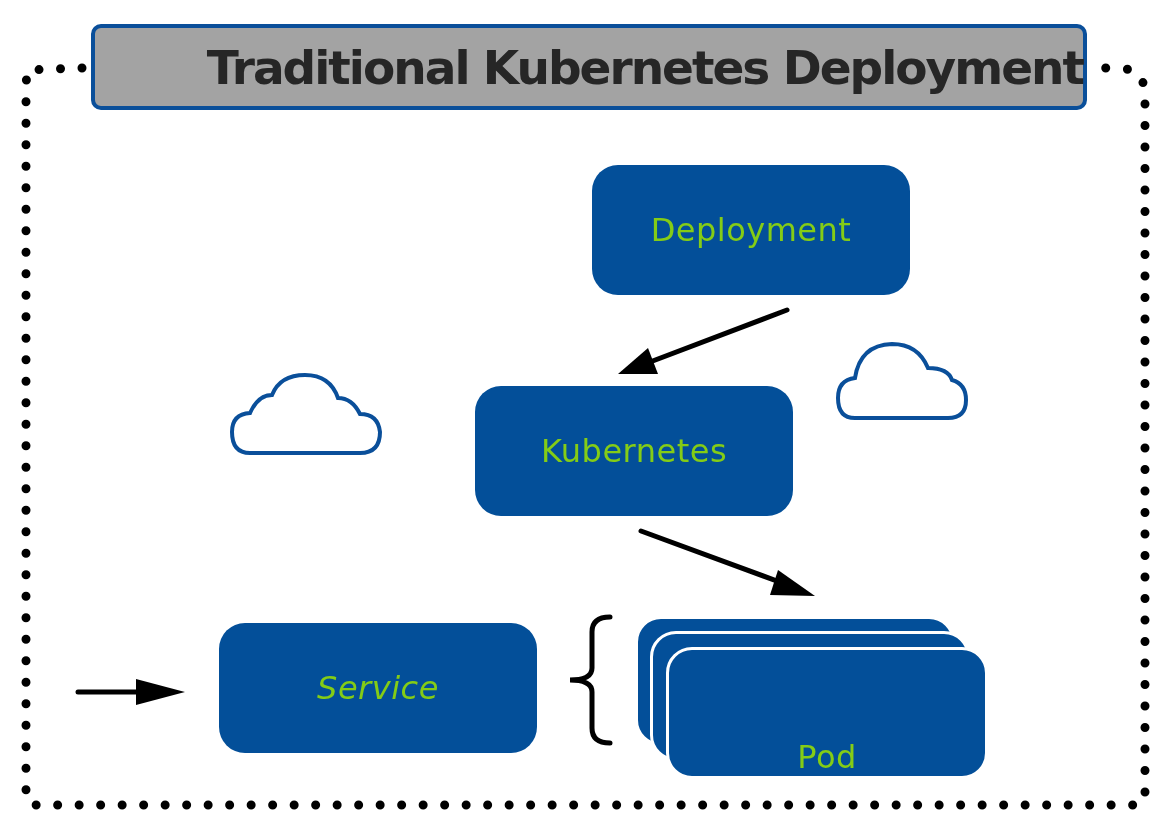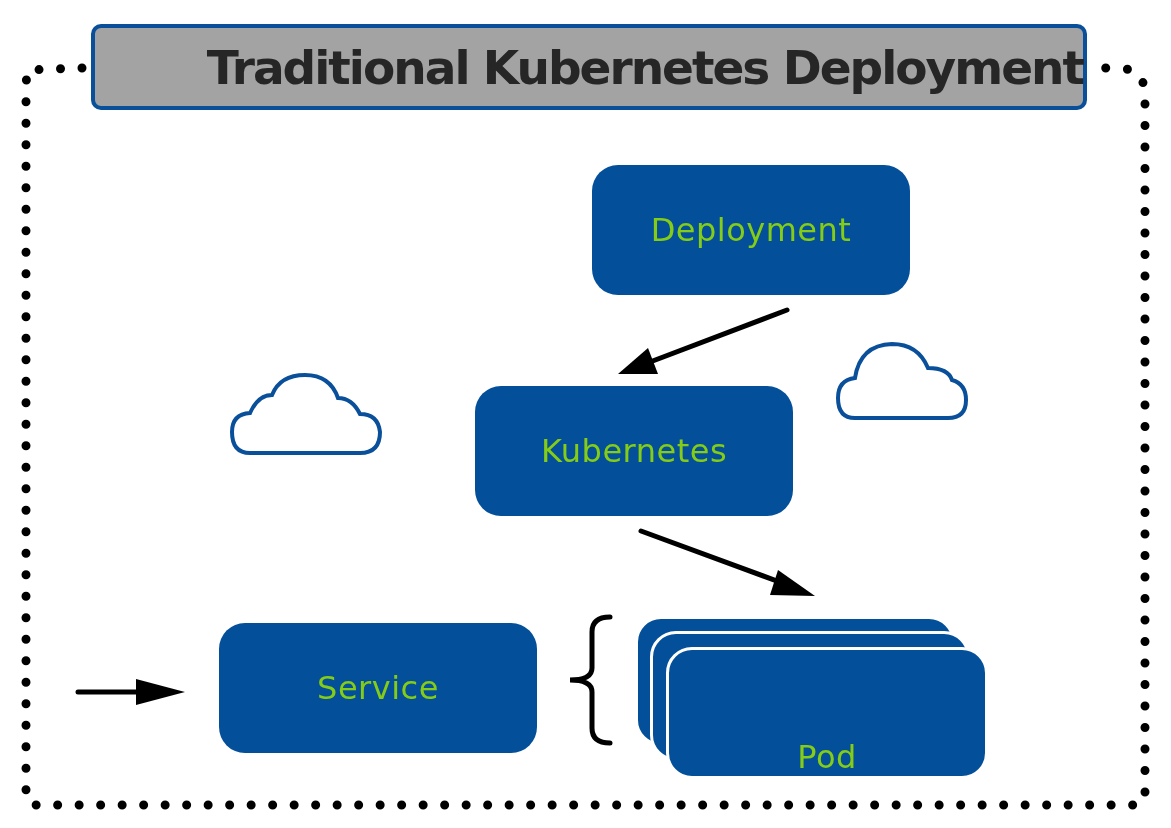"Service" div.node { font-style: none -> italic }
